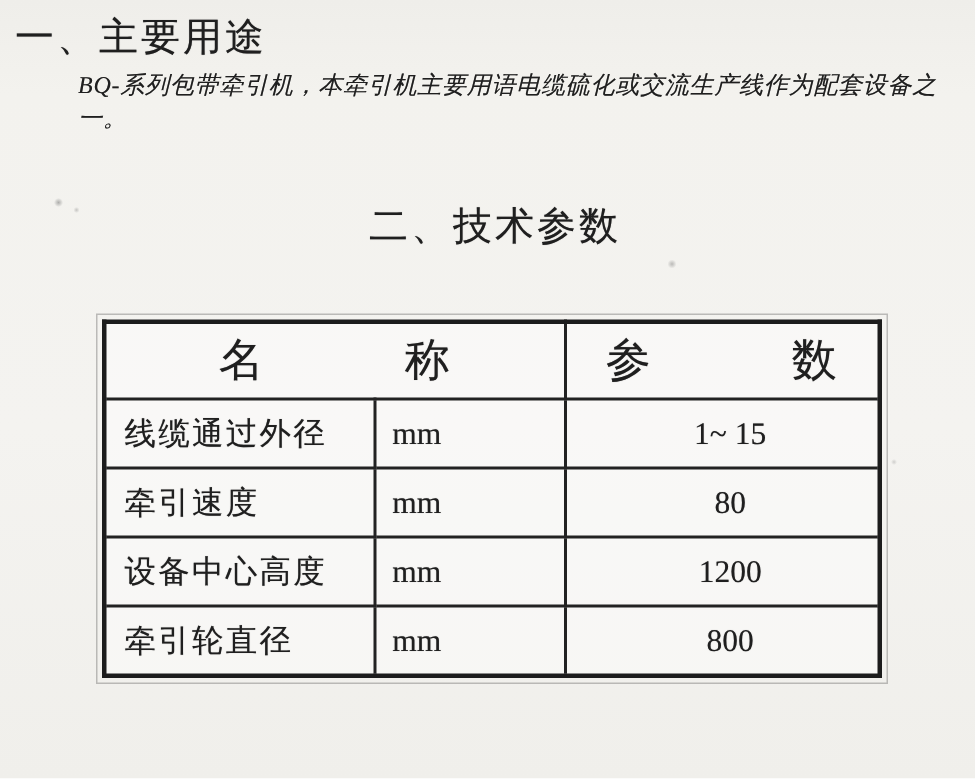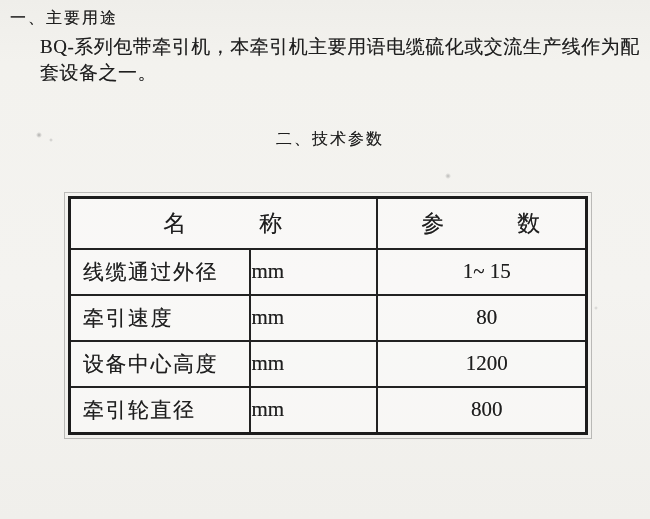"一、主要用途" .doc-heading { font-size: 16px -> 26px }
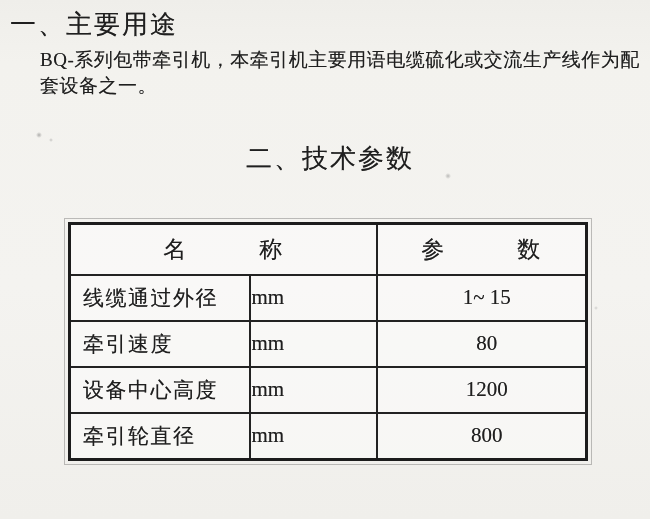"BQ-系列包带牵引机，本牵引机主要用语电缆硫化或交流生产线作为配套设备之一。" .doc-paragraph { font-size: 19px -> 16px; font-style: none -> italic; margin: 5px 8px 0 40px -> 5px 8px 0 52px }
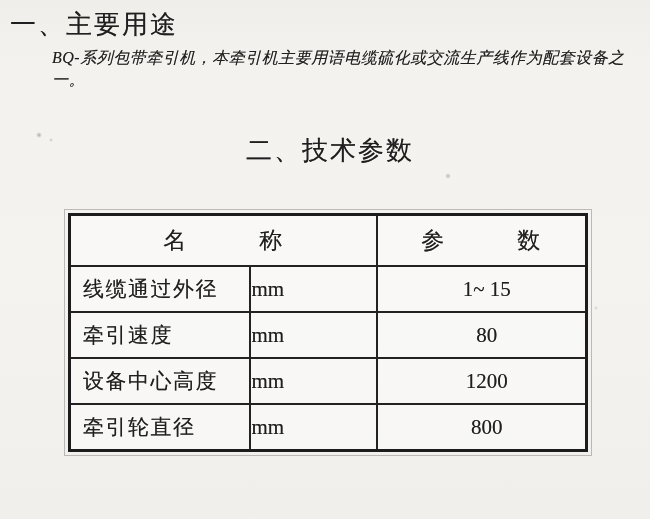"名 称" table.specs th { font-size: 23px -> 30px }
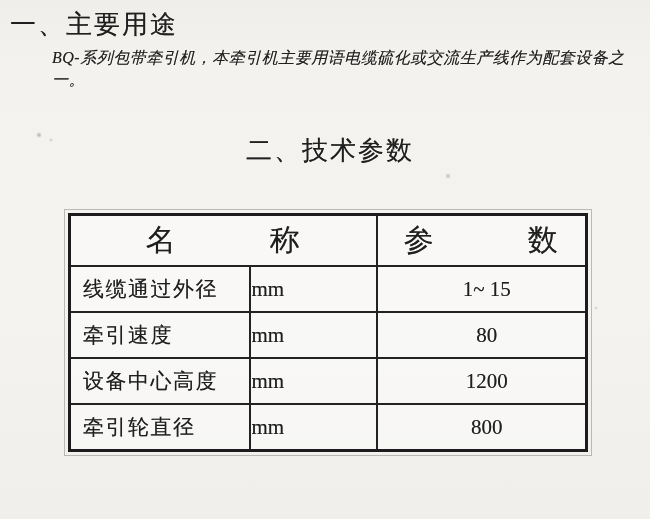"mm" td.cell-unit { padding-left: 1px -> 11px }
